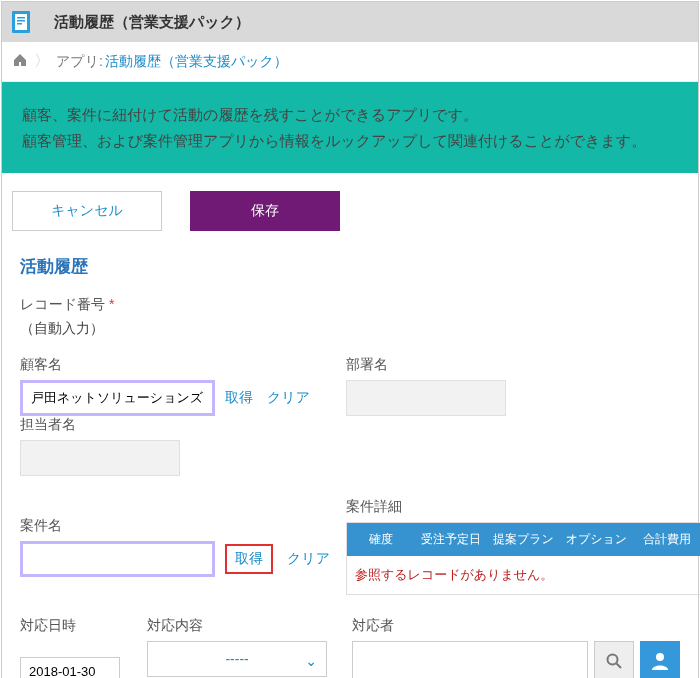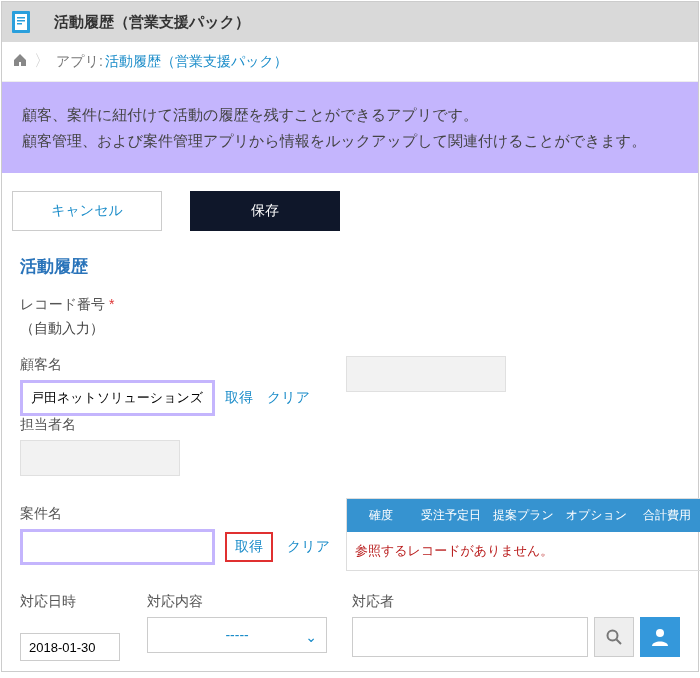"顧客、案件に紐付けて活動の履歴を残すことができるアプリです。" .desc-area { background: #c4b5fd -> #14b8a6 }
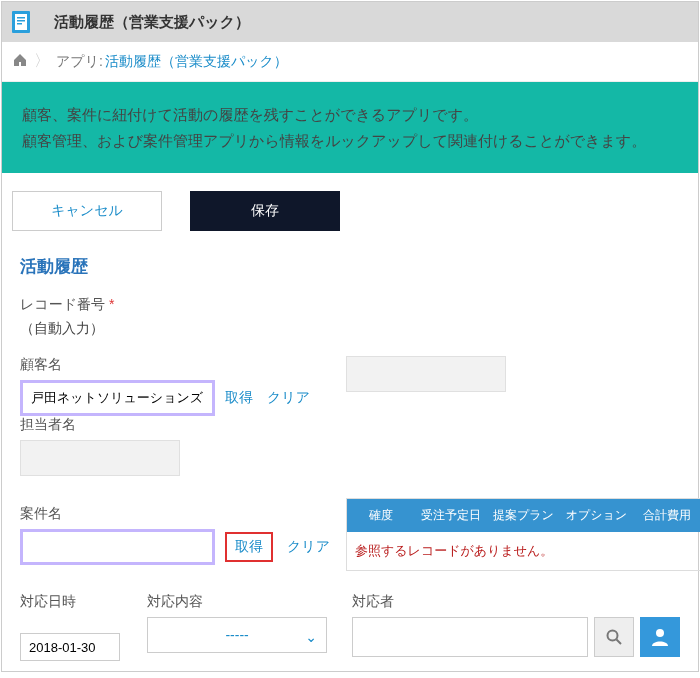"保存" .btn-save { background: #0f172a -> #701a75 }
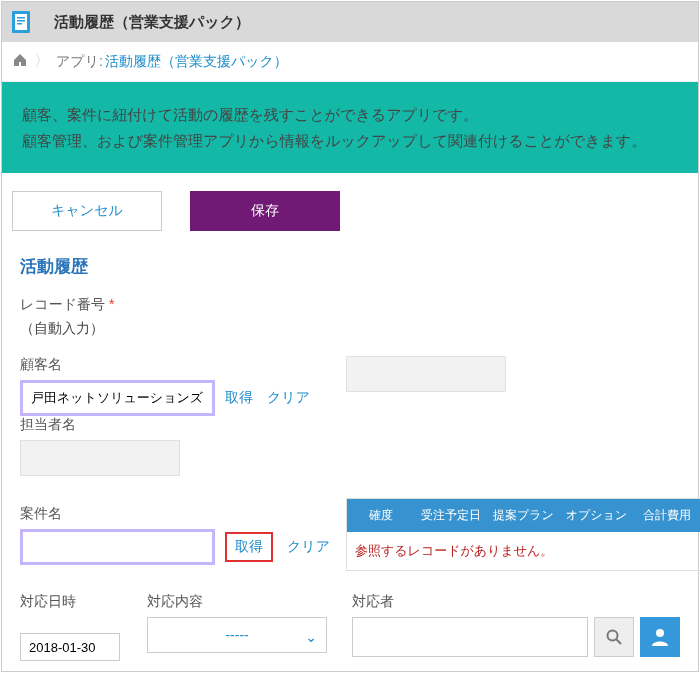"部署名" div.field-label { html: none -> <div>部署名</div> }
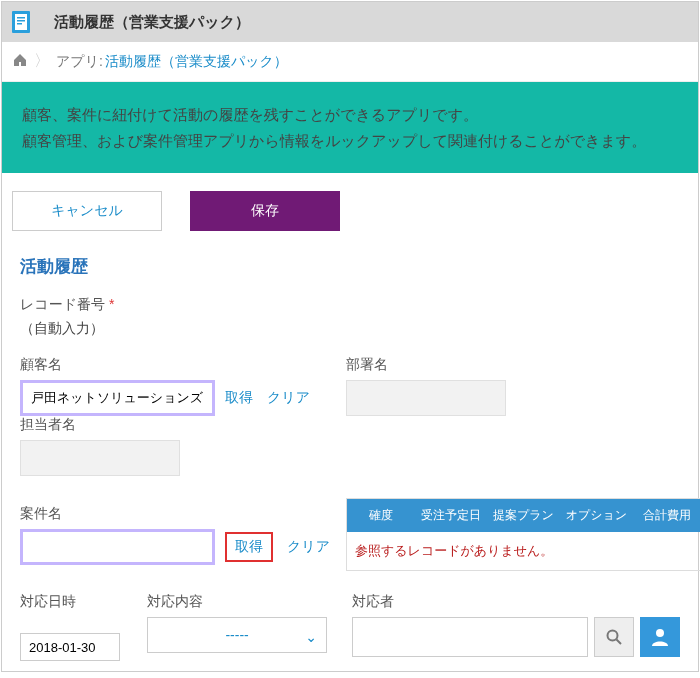"案件詳細" div.field-label { html: none -> <div>案件詳細</div> }
